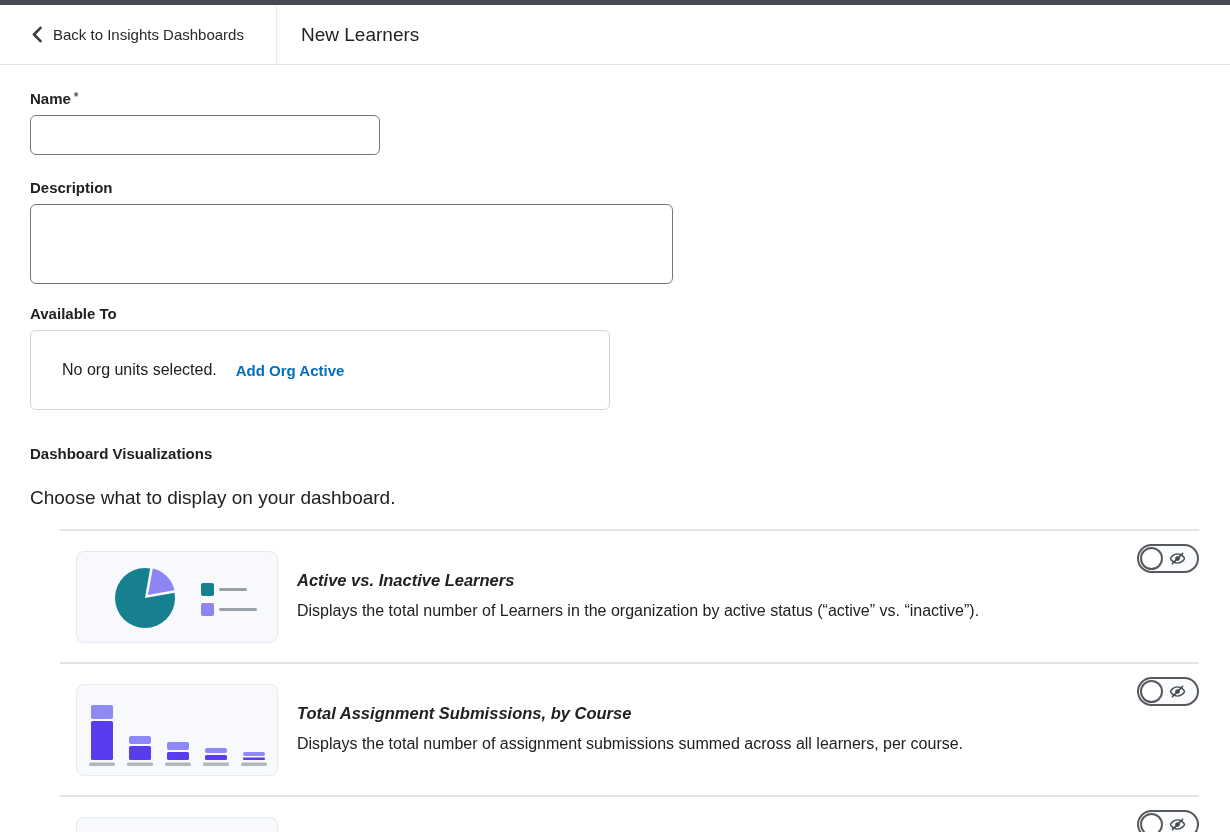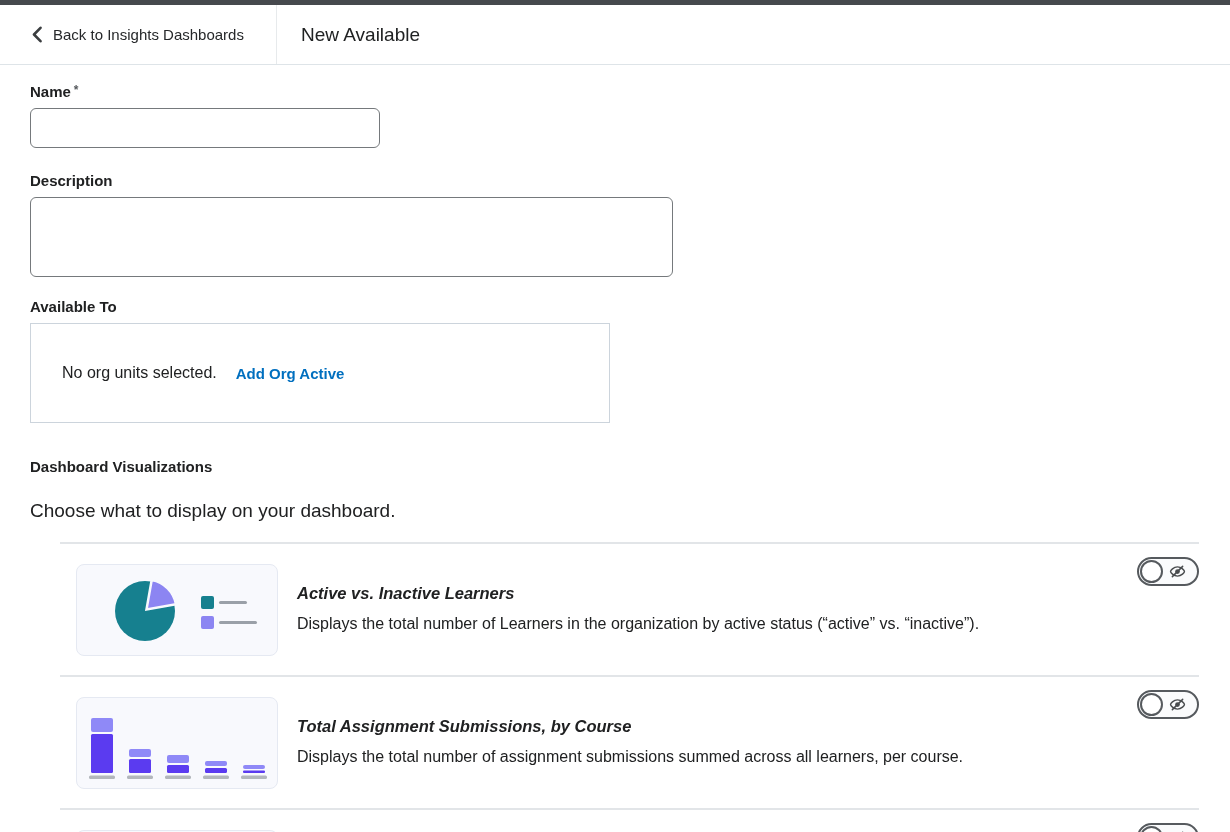"New Available" h1.page-title { text: Available -> Learners }
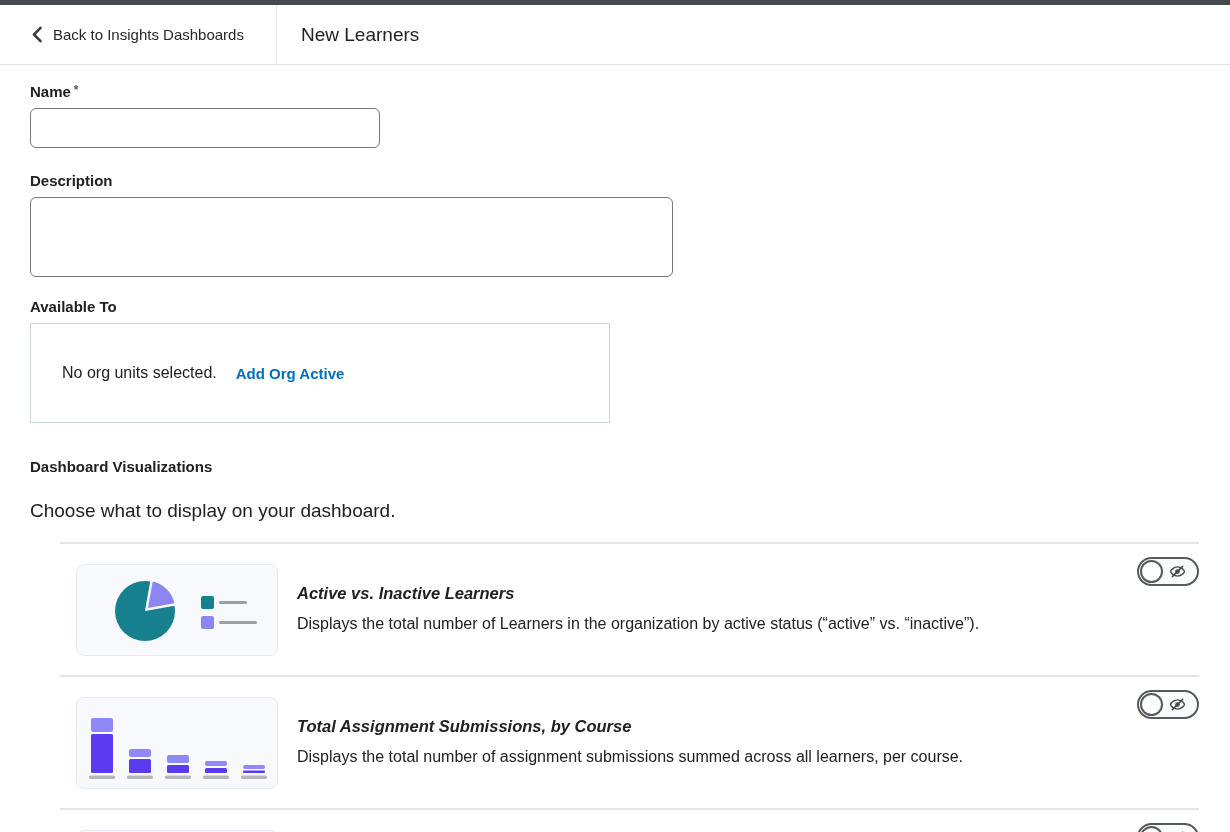"Name *" .lbl-name { margin-top: 18px -> 25px }
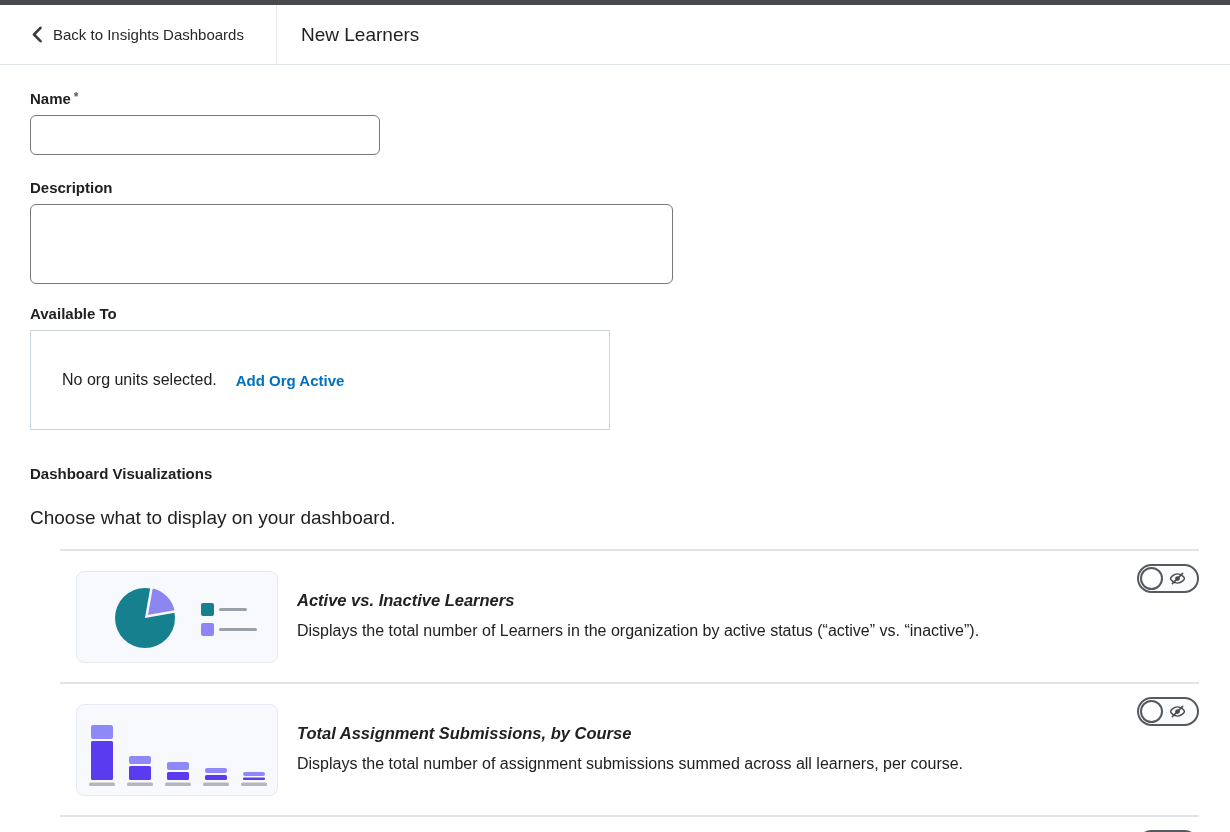"No org units selected." .org-box { border-radius: 0 -> 6px; height: 100px -> 80px }
